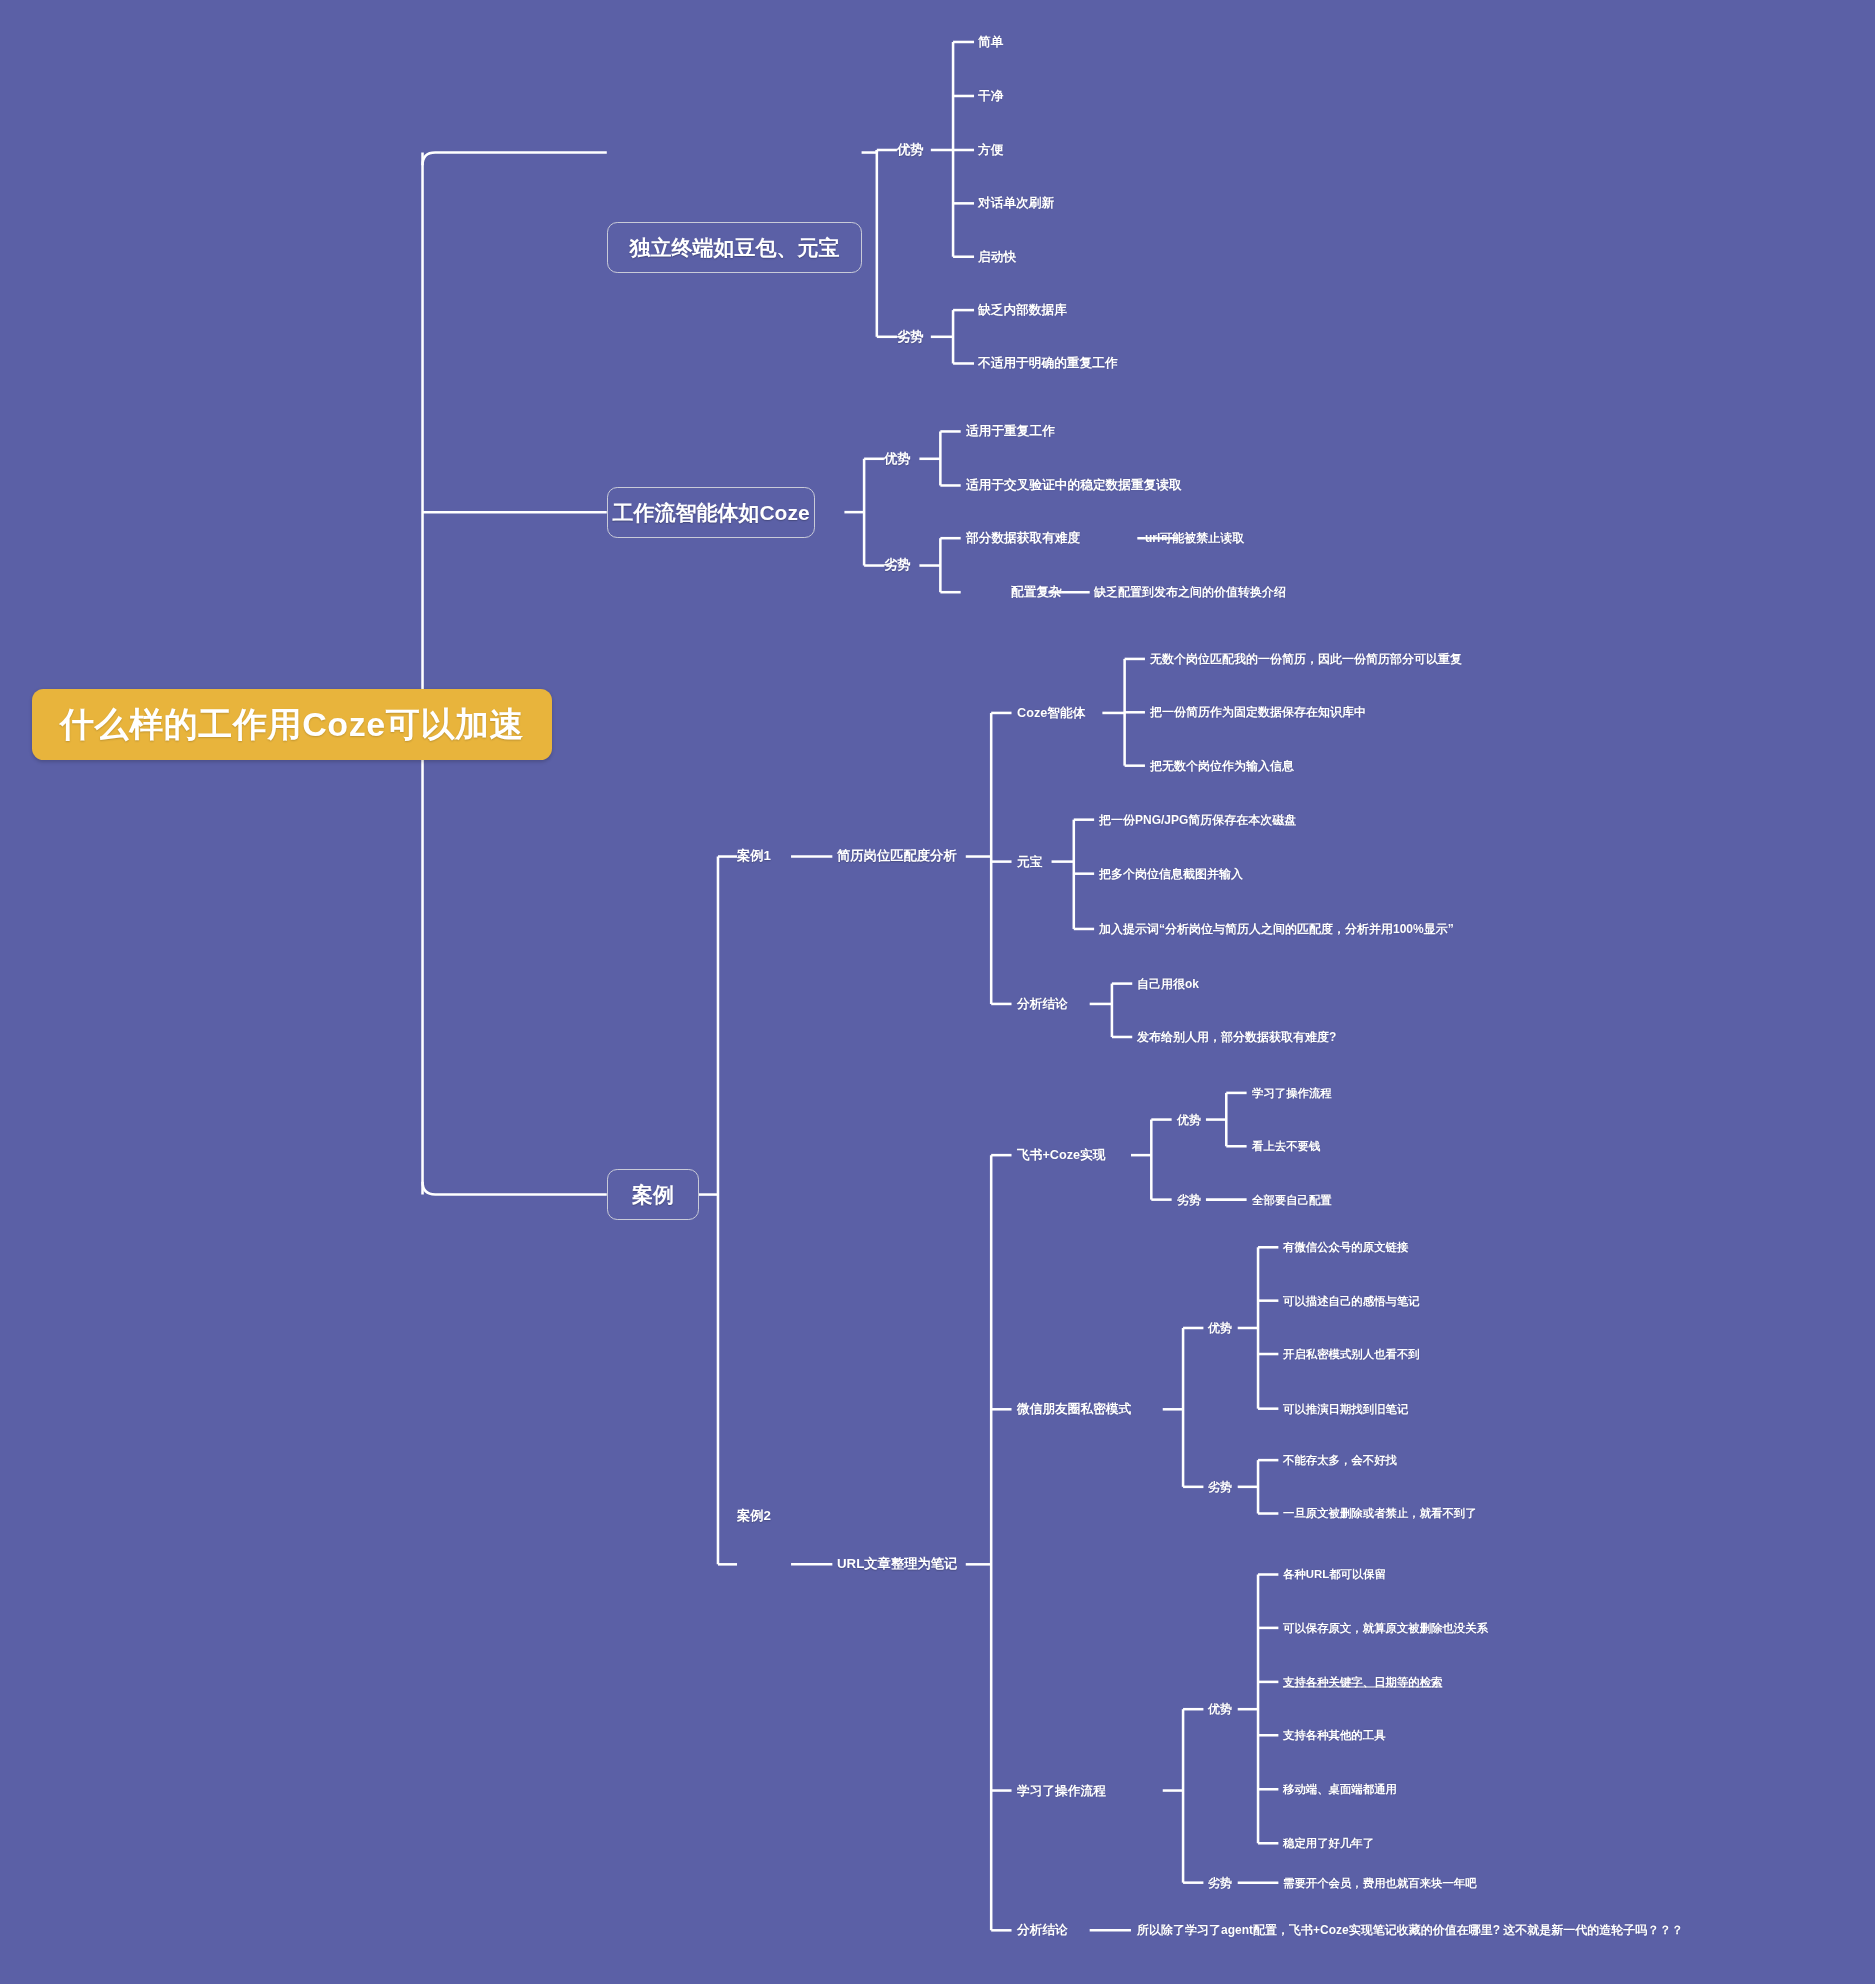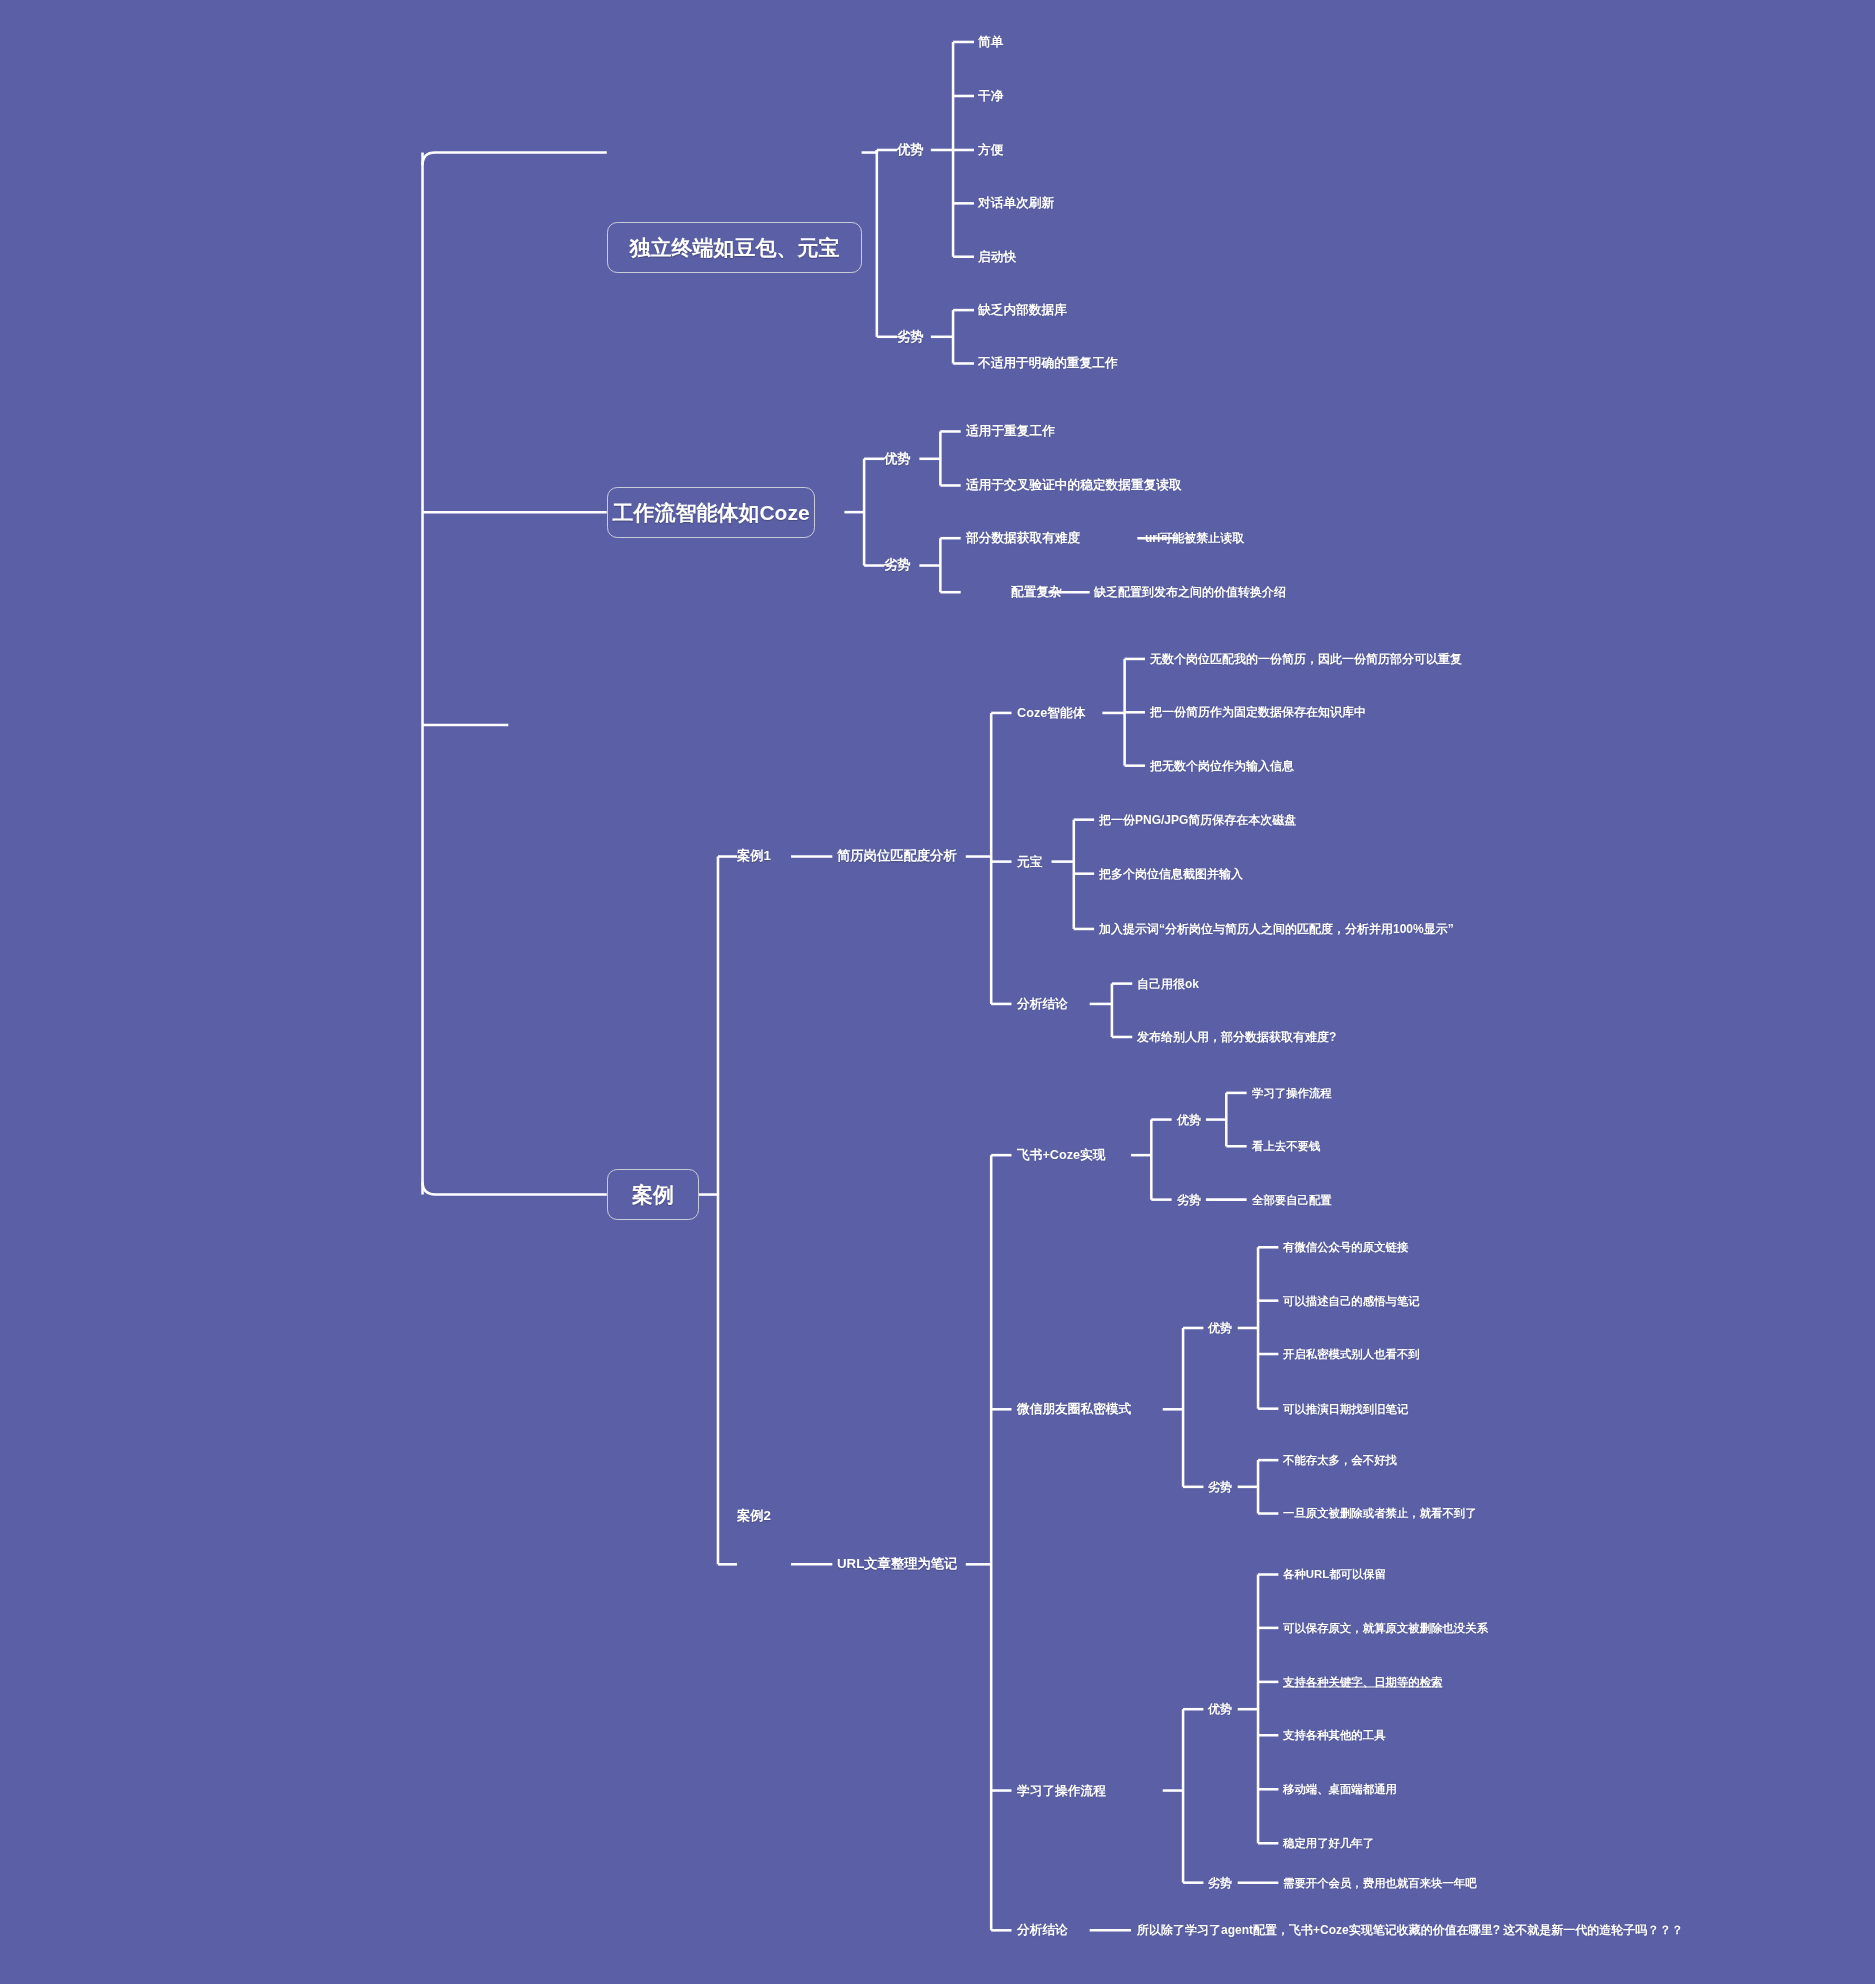"什么样的工作用Coze可以加速" div.root-node { html: none -> <div> <span>什么样的工作用Coze可以加速</span> </div> }
